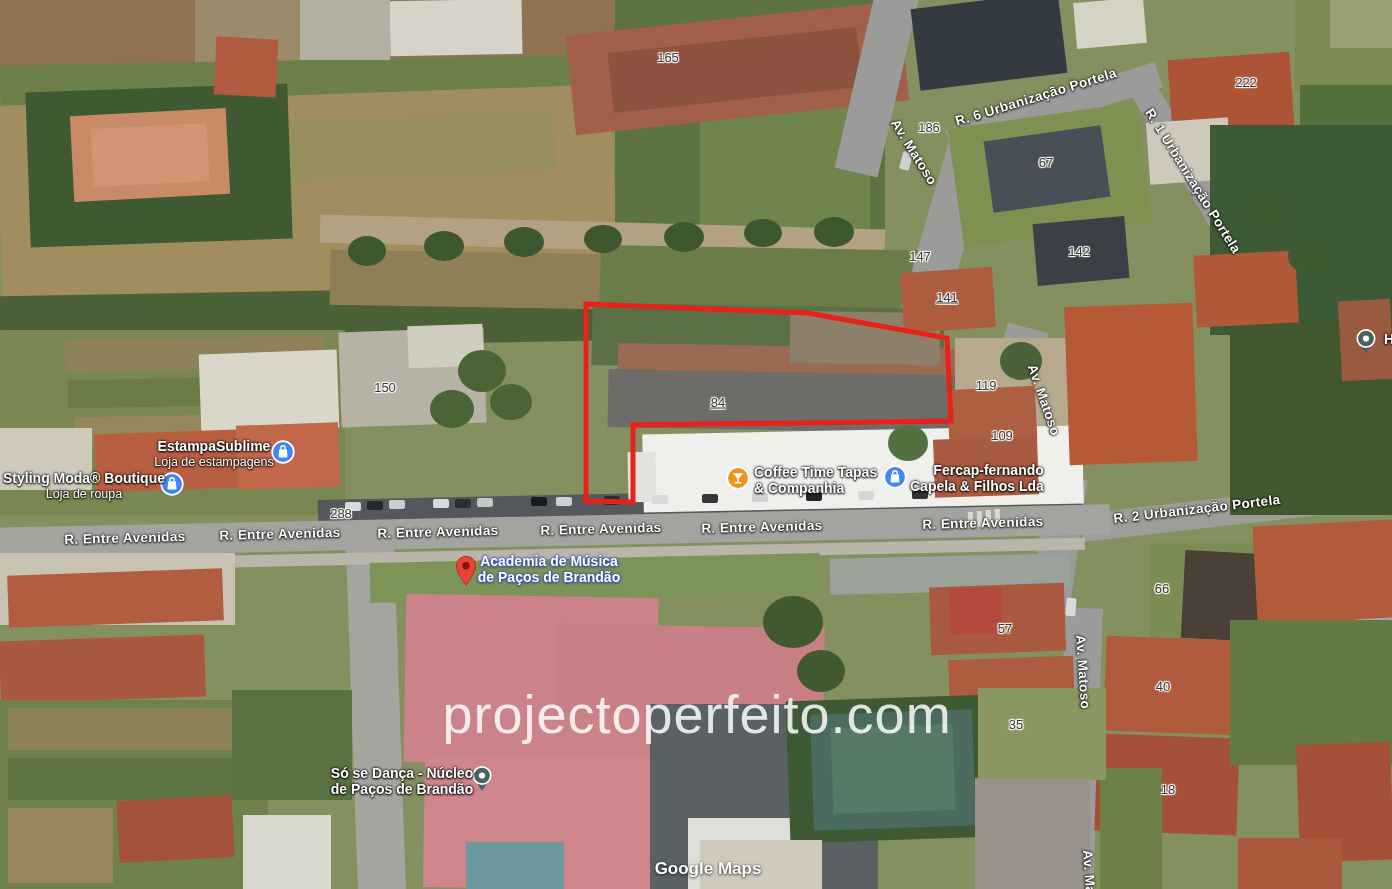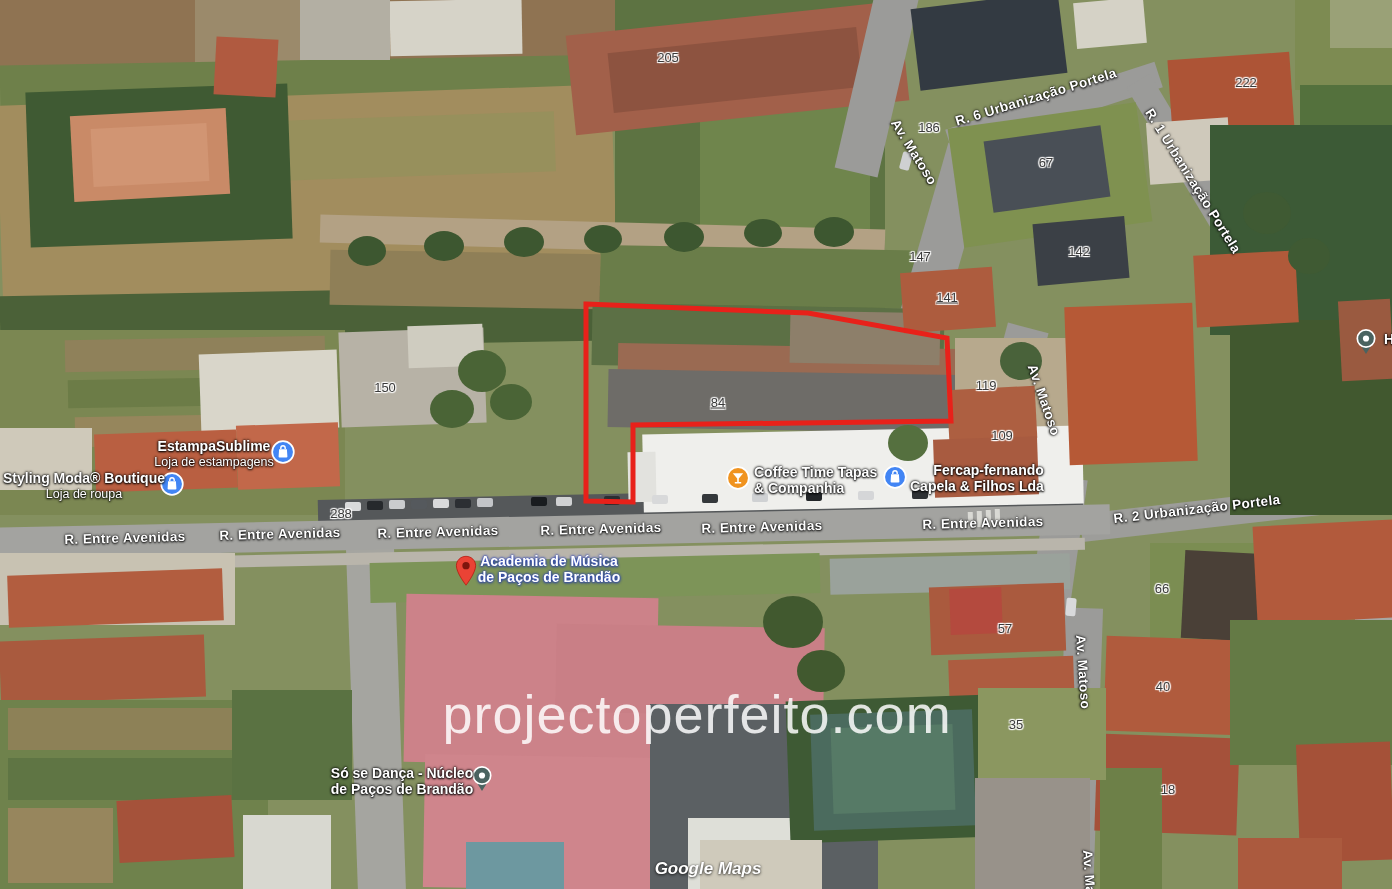"205" div.bldg-num { text: 205 -> 165 }
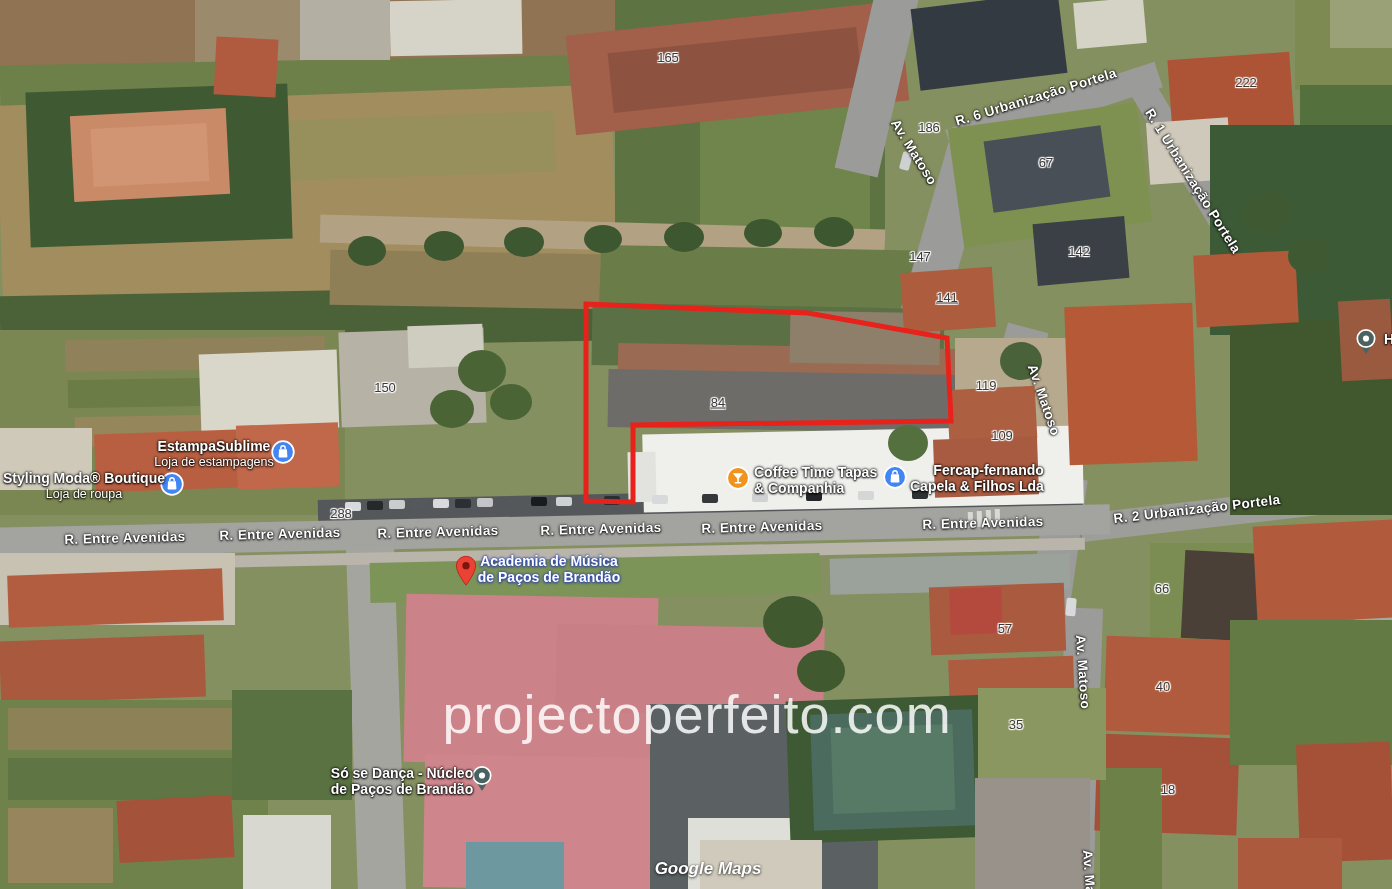"Google Maps" #attribution { font-style: italic -> none }
